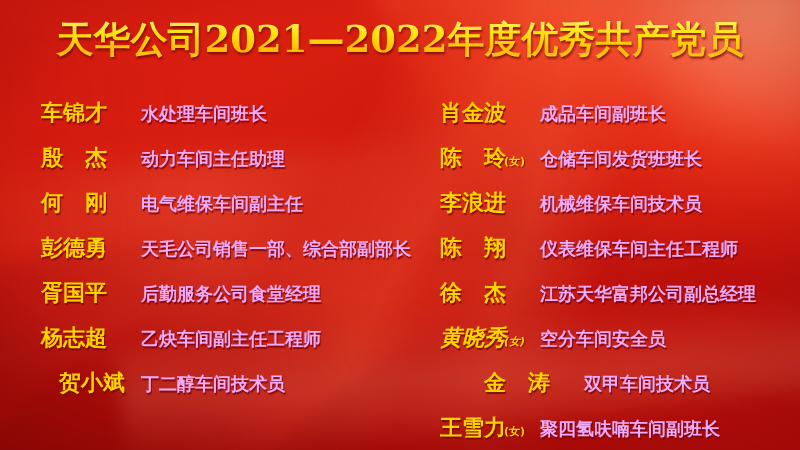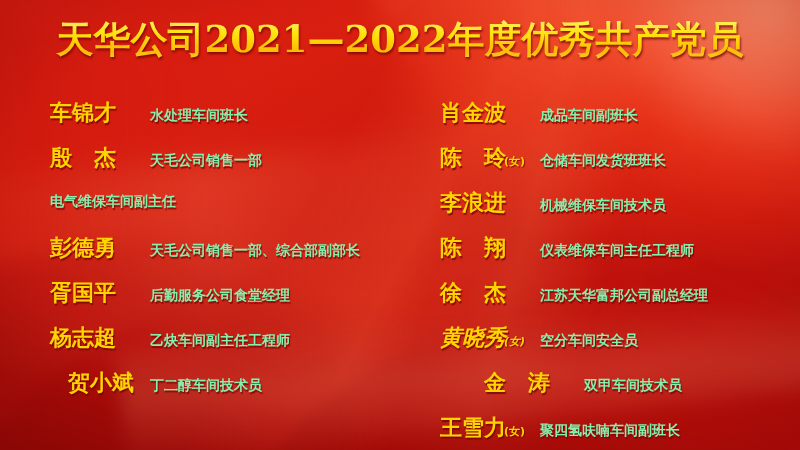"车锦才" .col-left { left: 50px -> 41px }
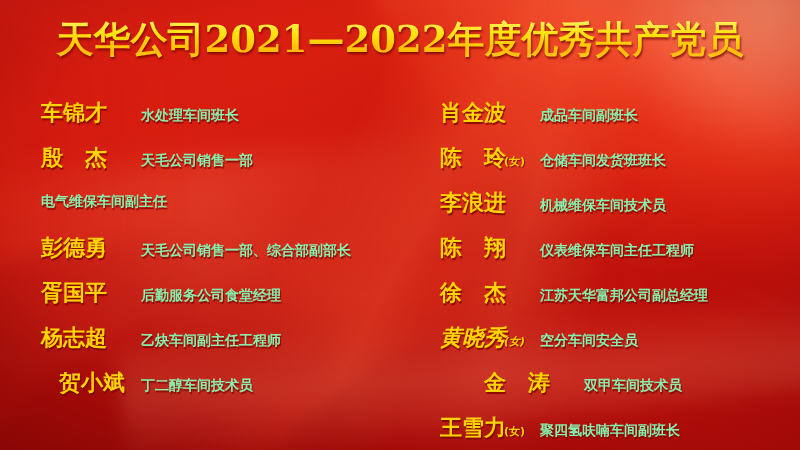"水处理车间班长" .job { color: #86efac -> #f0abfc; font-family: Liberation Mono, monospace -> Liberation Sans, sans-serif; font-size: 14px -> 18px }
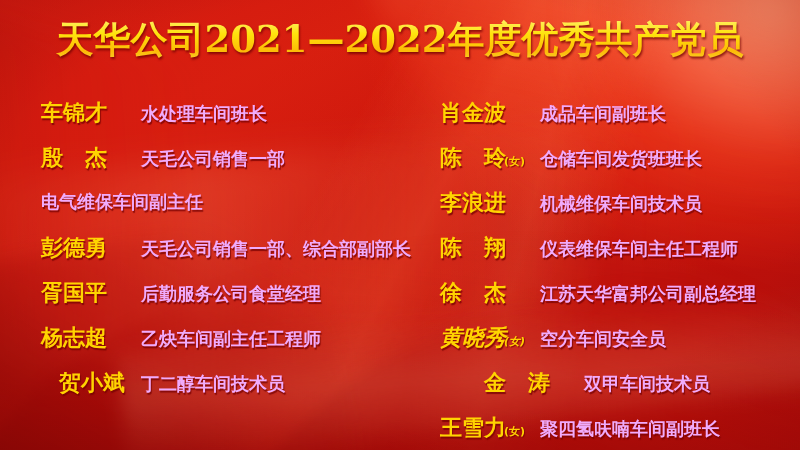"天毛公司销售一部" span.job { text: 天毛公司销售一部 -> 动力车间主任助理 }
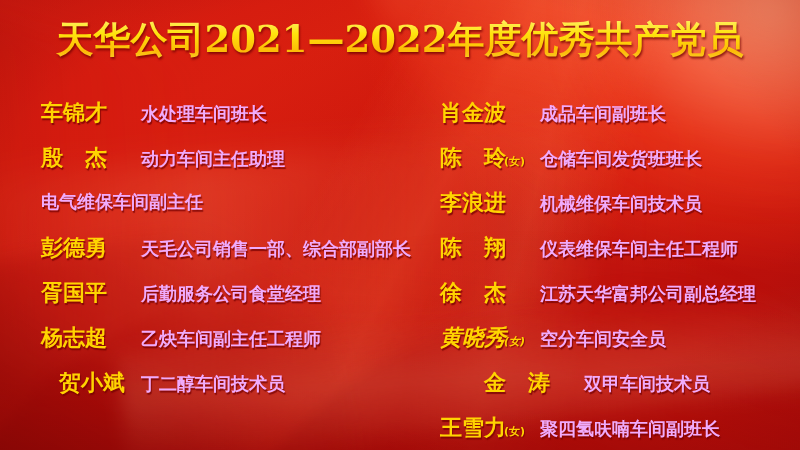"何 刚" span { html: none -> <span><span>何 刚</span></span> }
